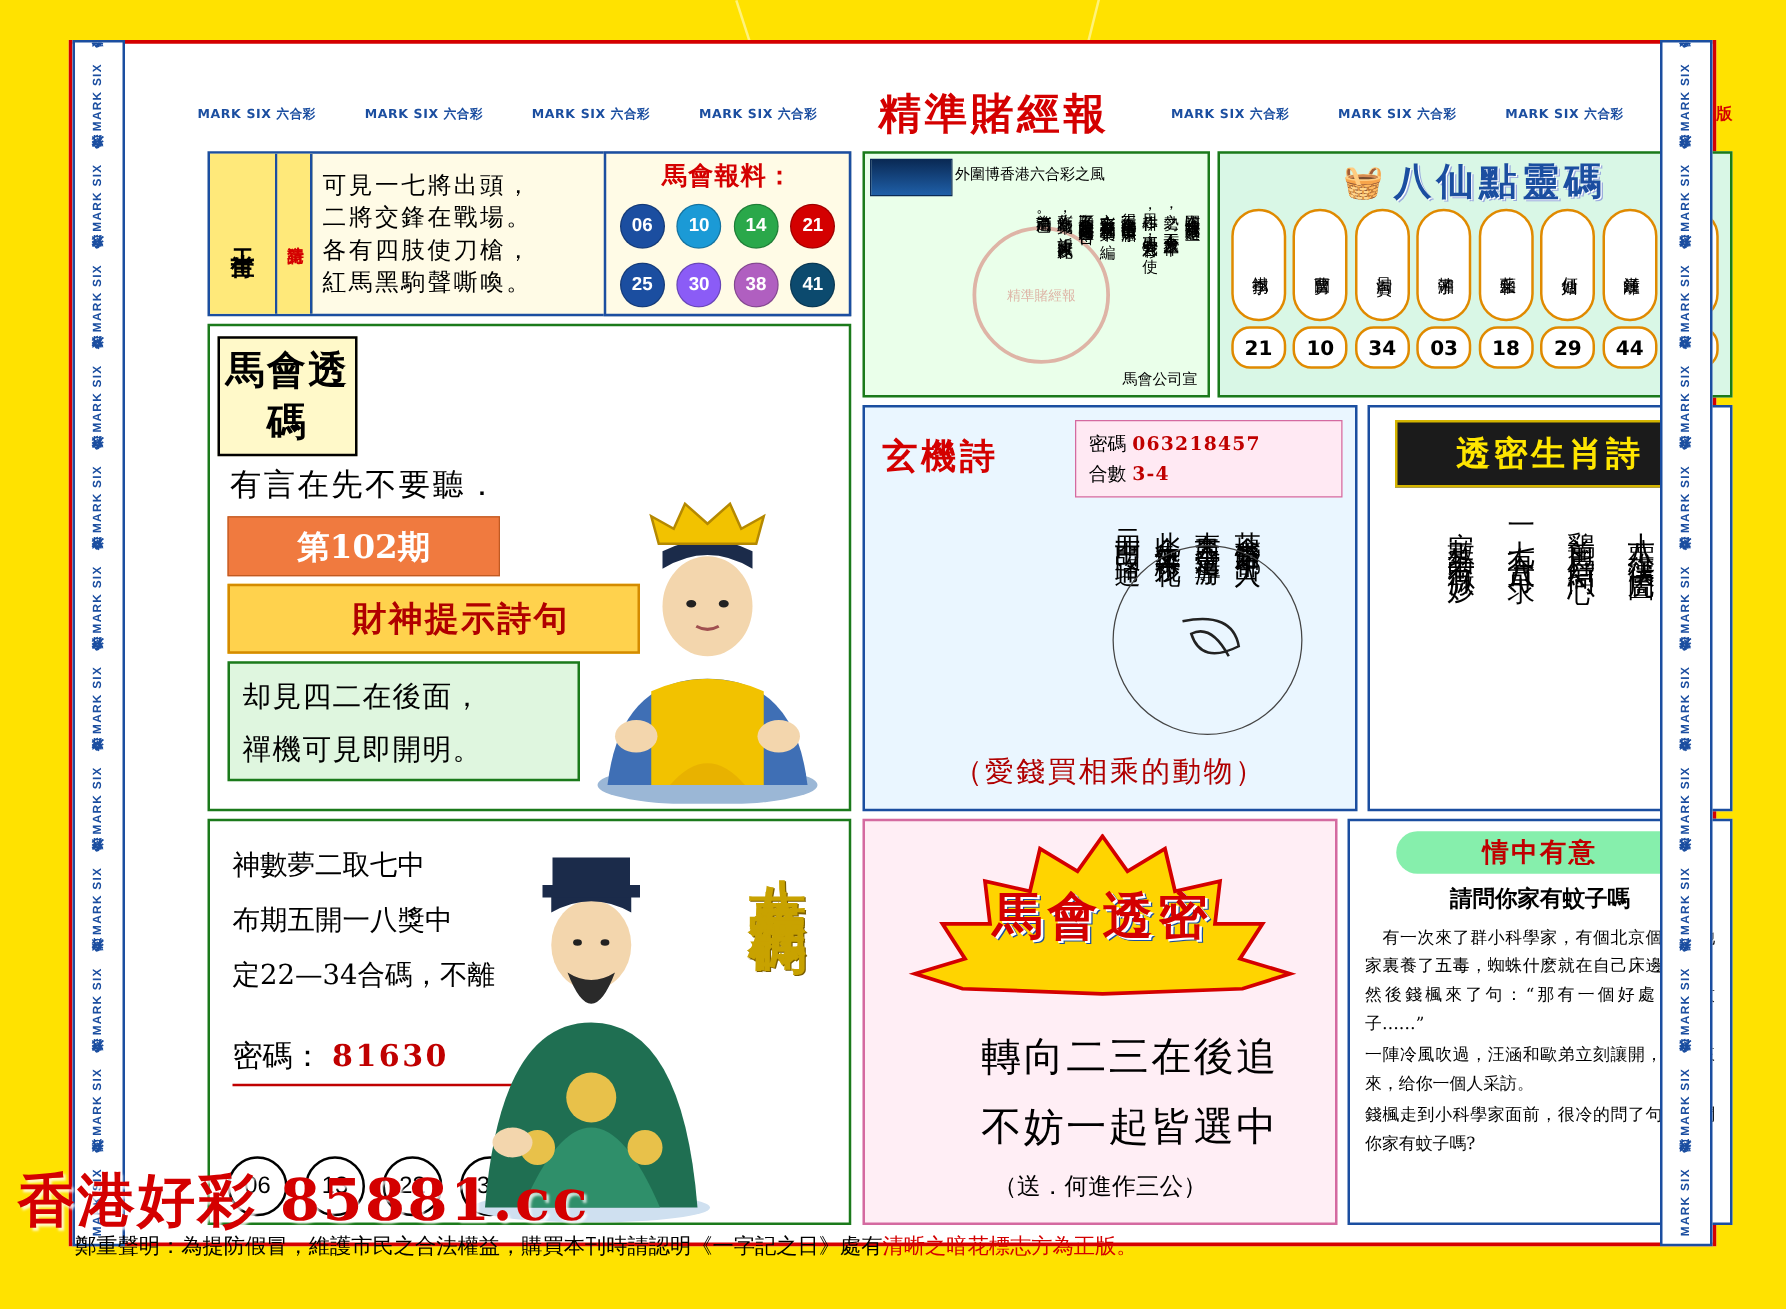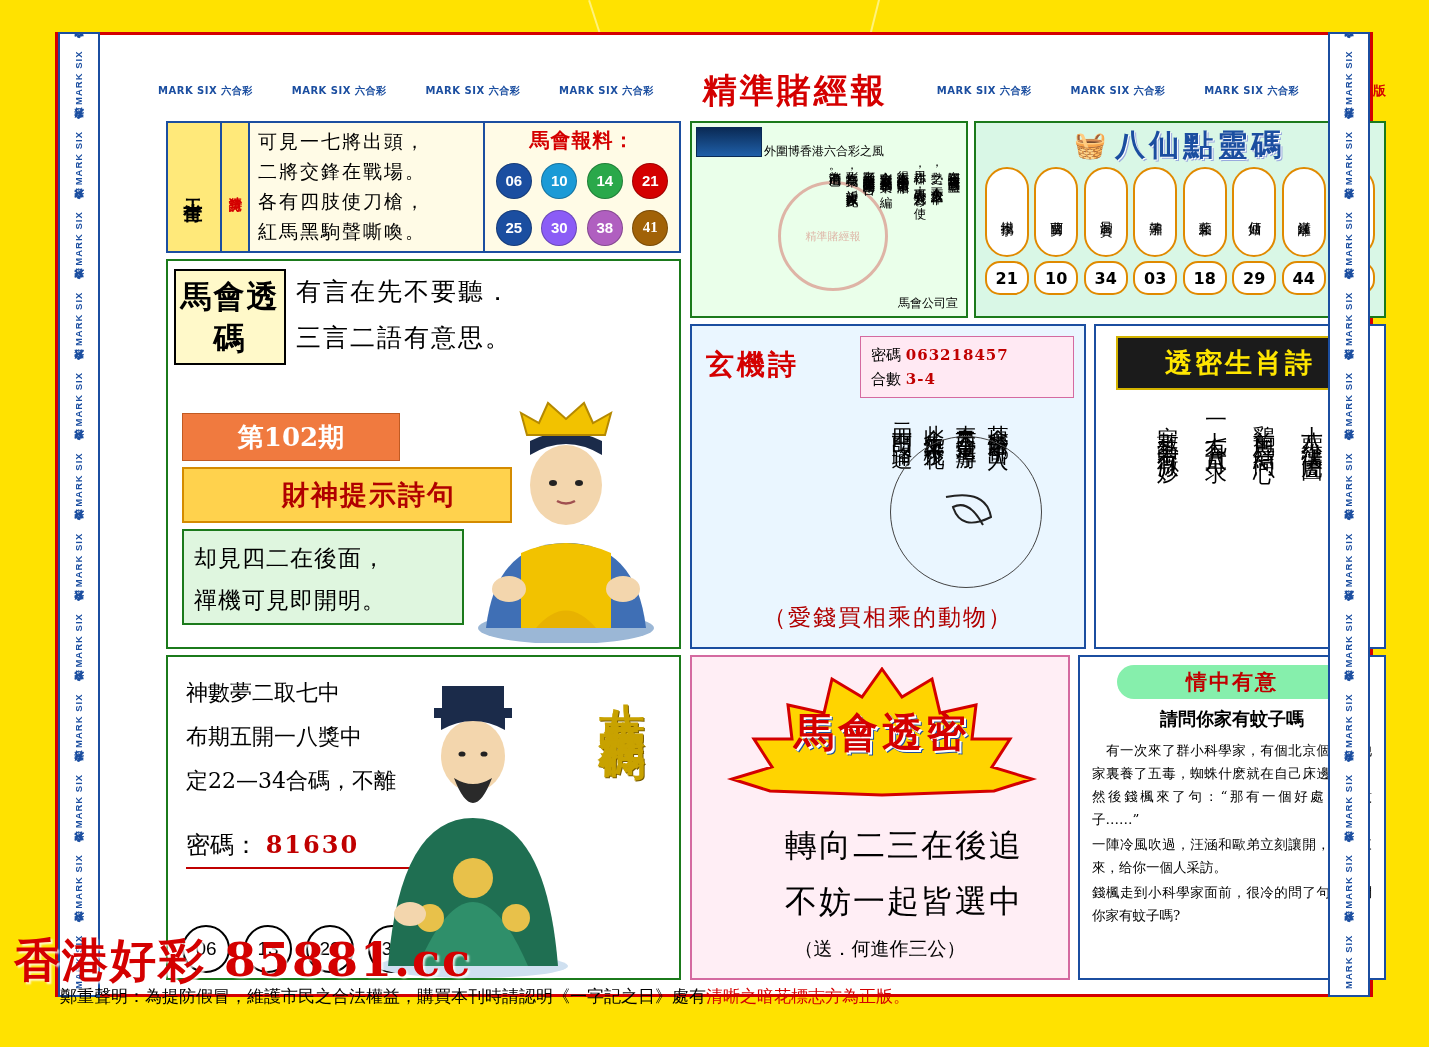"可見一七將出頭，" #zodiac-poem { justify-content: space-between -> center }
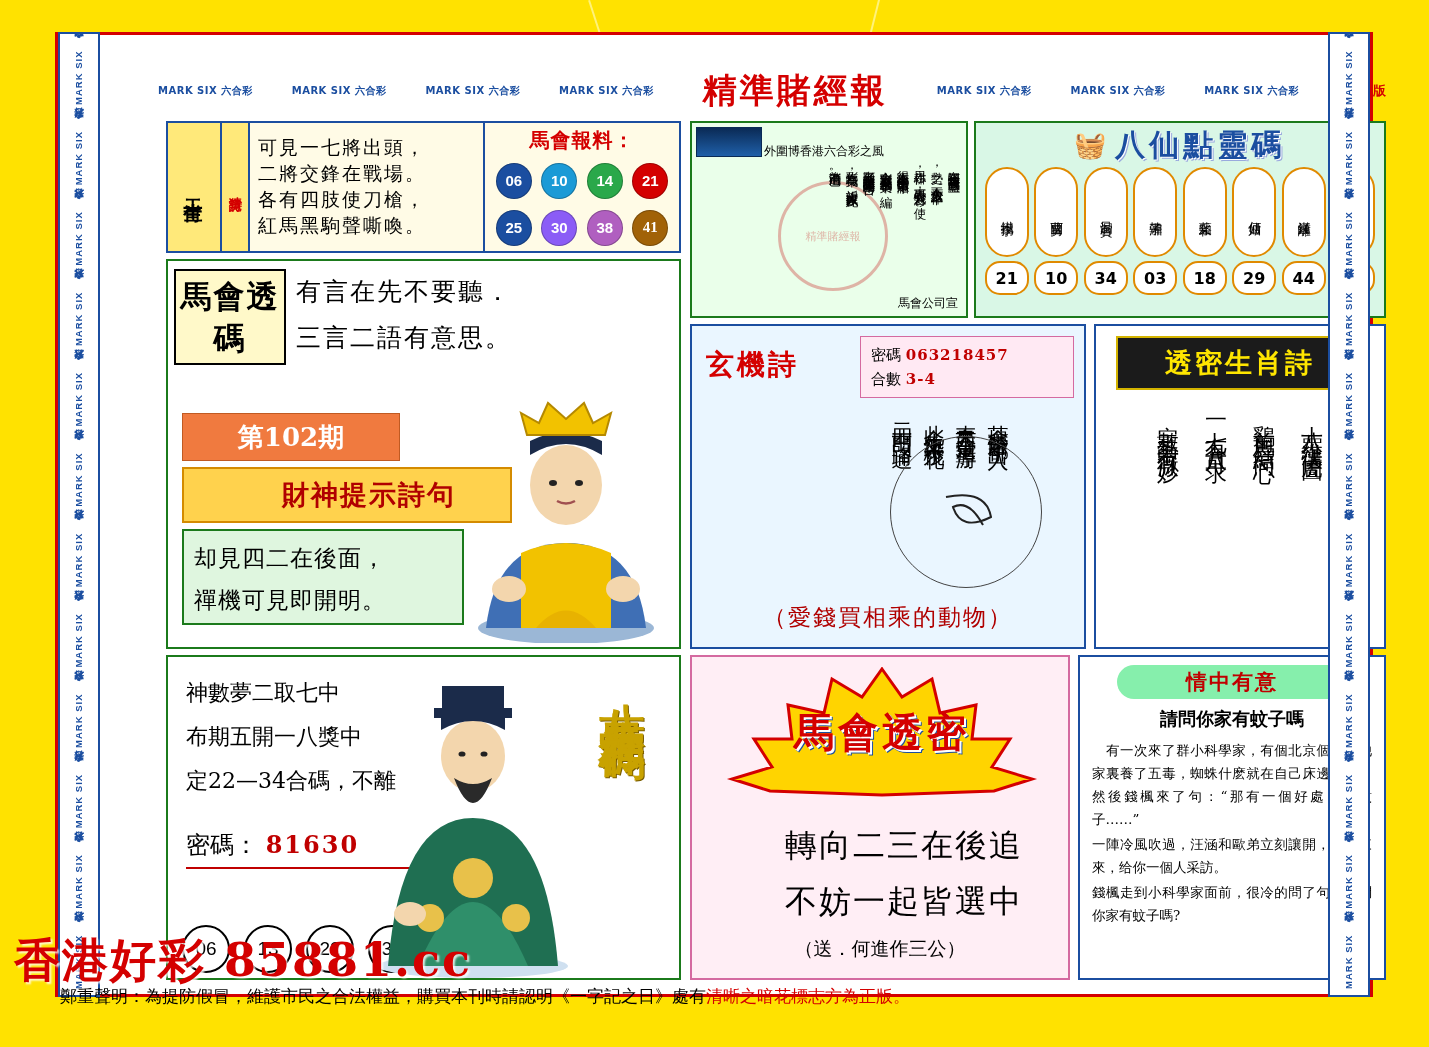"外圍博香港六合彩之風" #essay-head { top: 20px -> 8px }
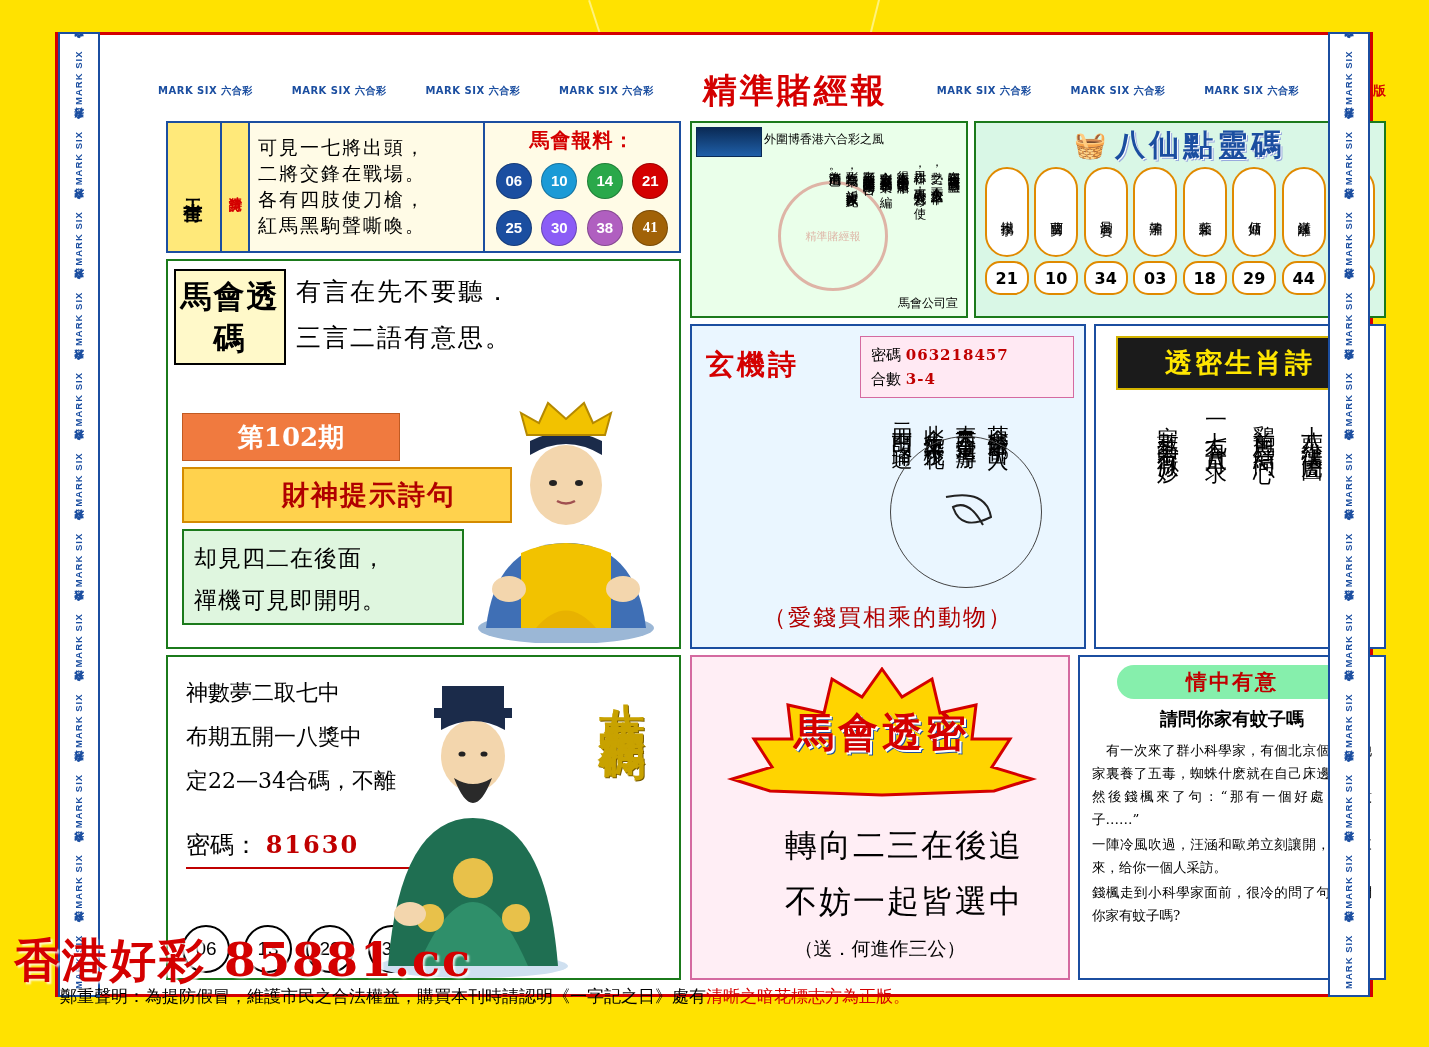"41" div.ball { background: #a16207 -> #0c4a6e; font-family: Liberation Serif, serif -> none }
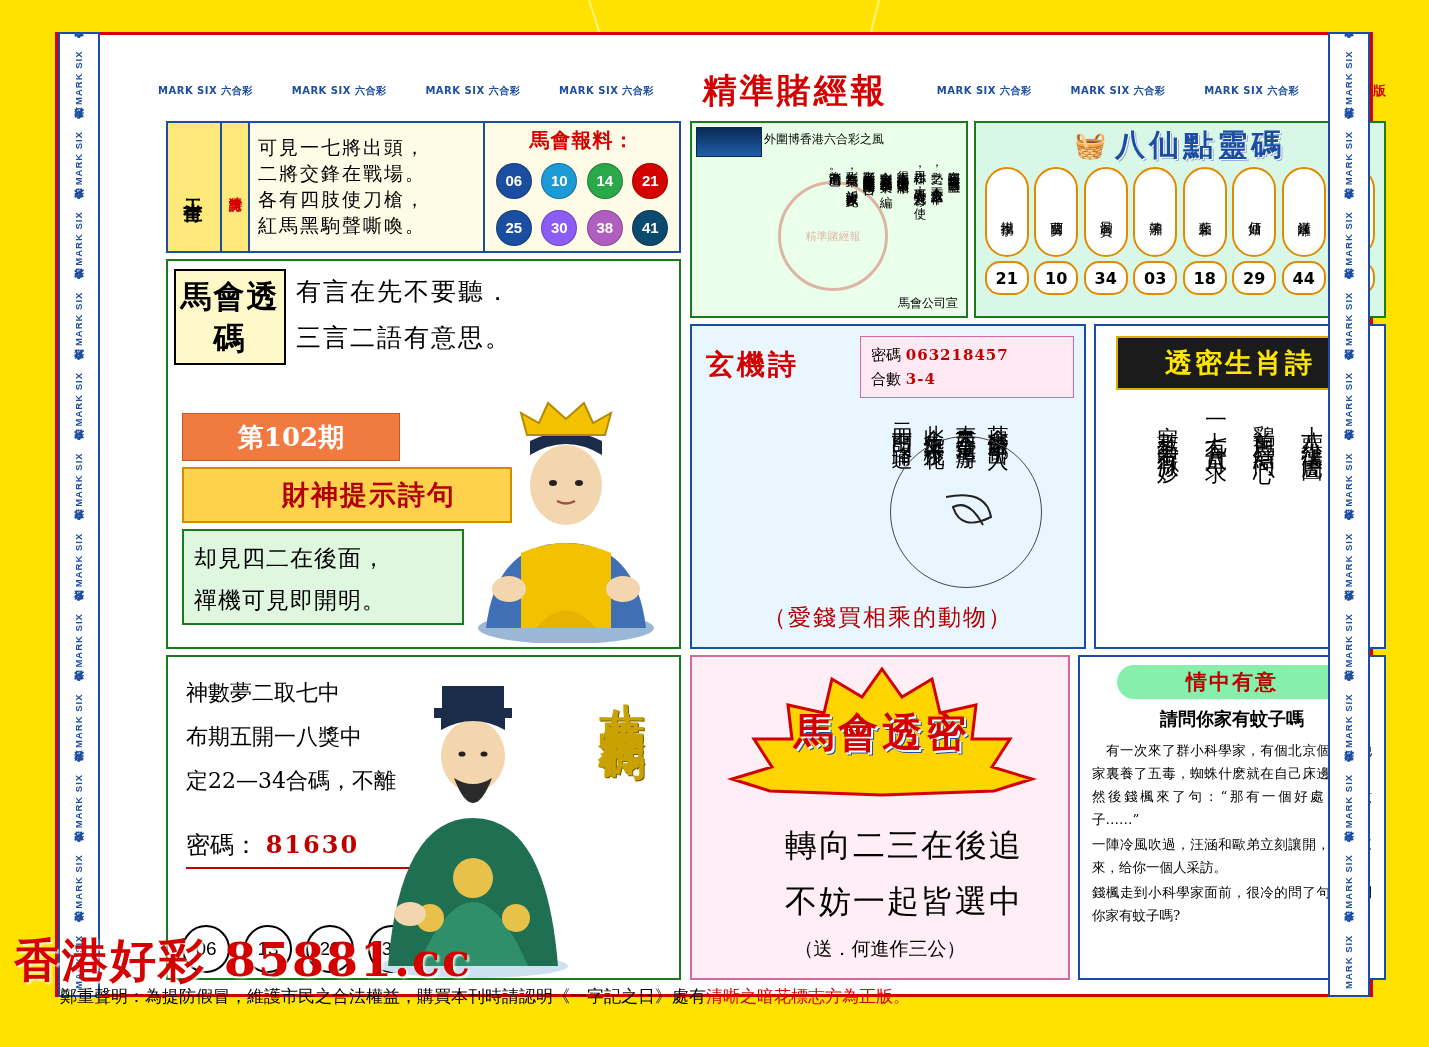"馬會透碼" #matou-head { flex-direction: none -> column }
